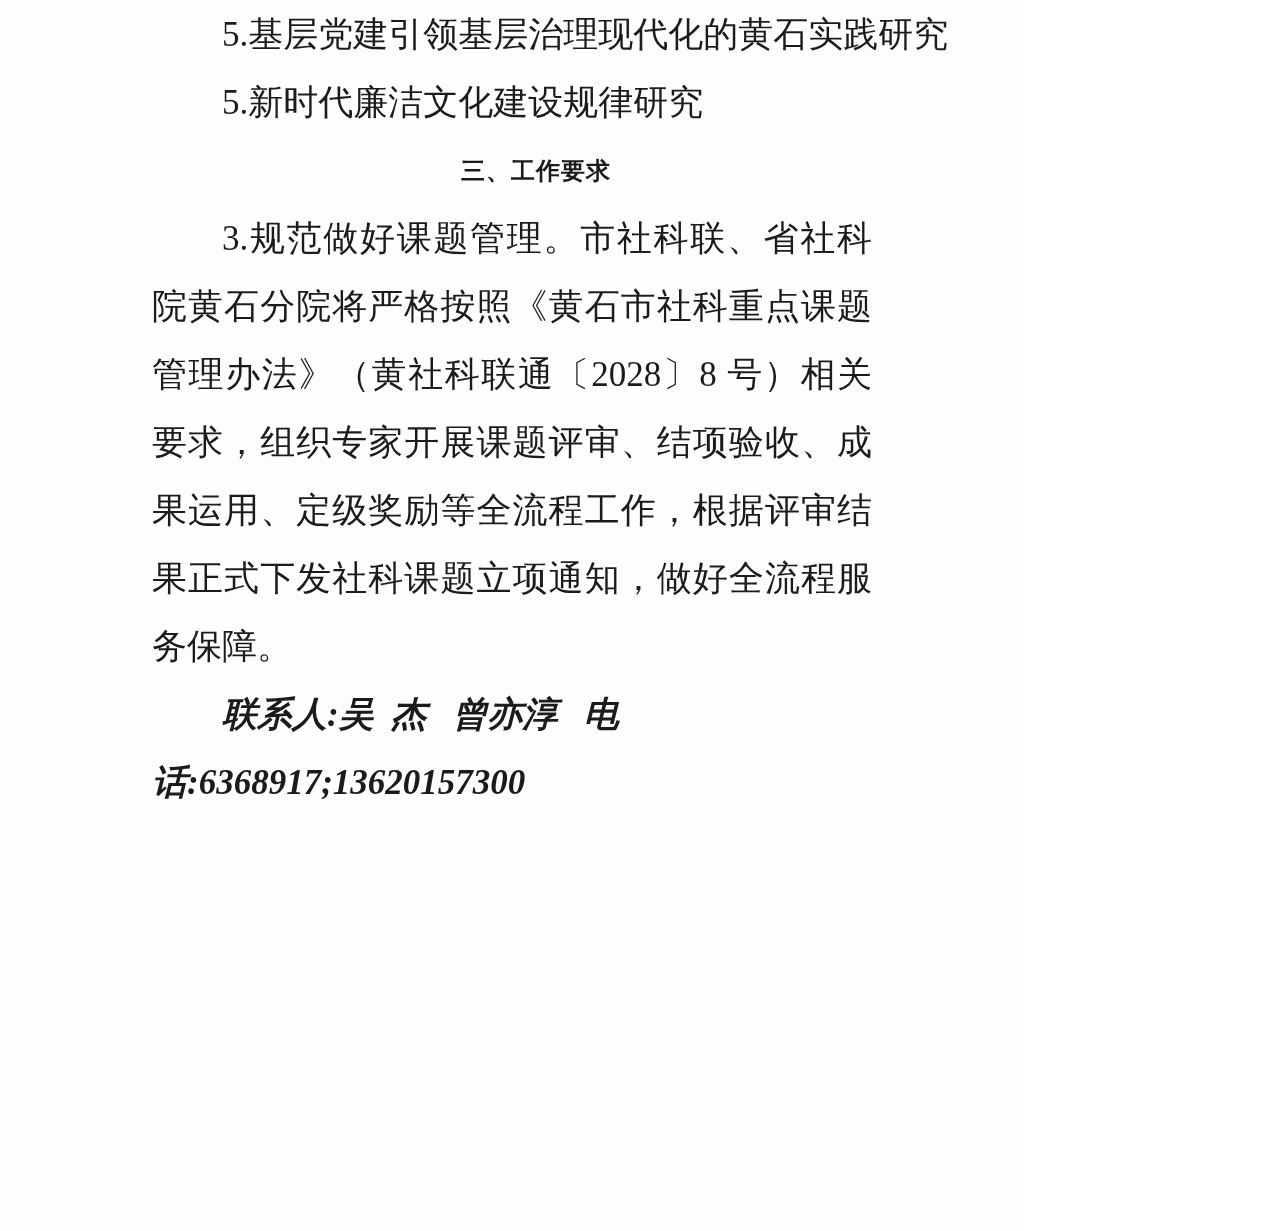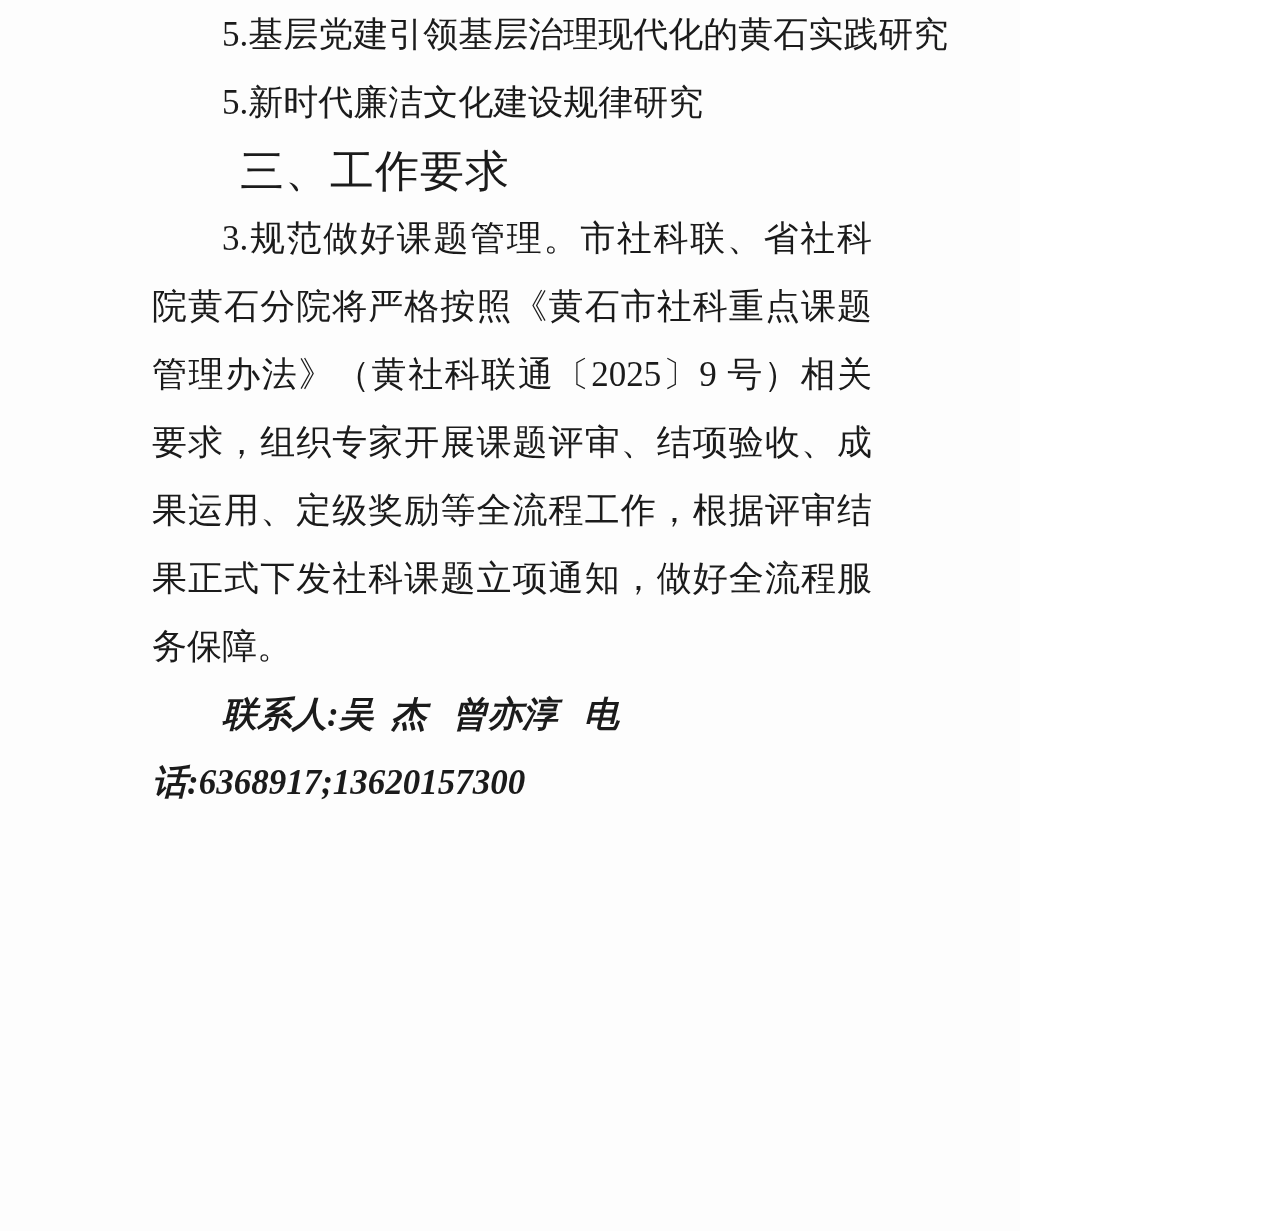"三、工作要求" .section-heading { font-size: 44px -> 24px; font-weight: normal -> bold; text-align: none -> center }
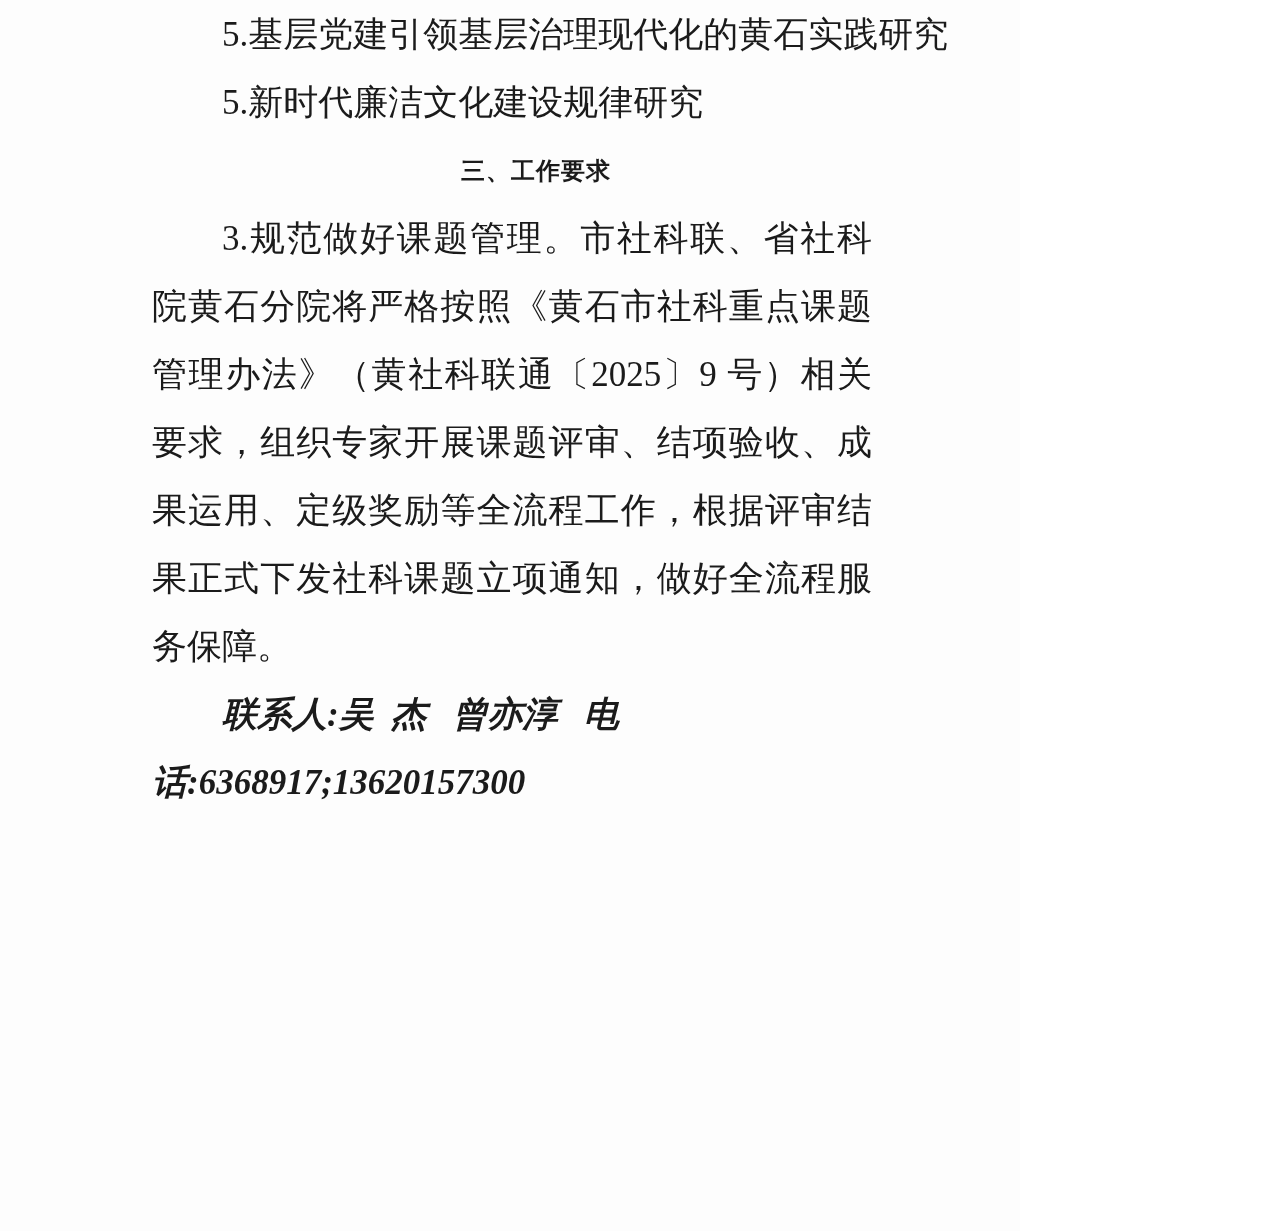"3.规范做好课题管理。市社科联、省社科院黄石分院将严格按照《黄石市社科重点课题管" p.para { text: 2025〕9 -> 2028〕8 }
